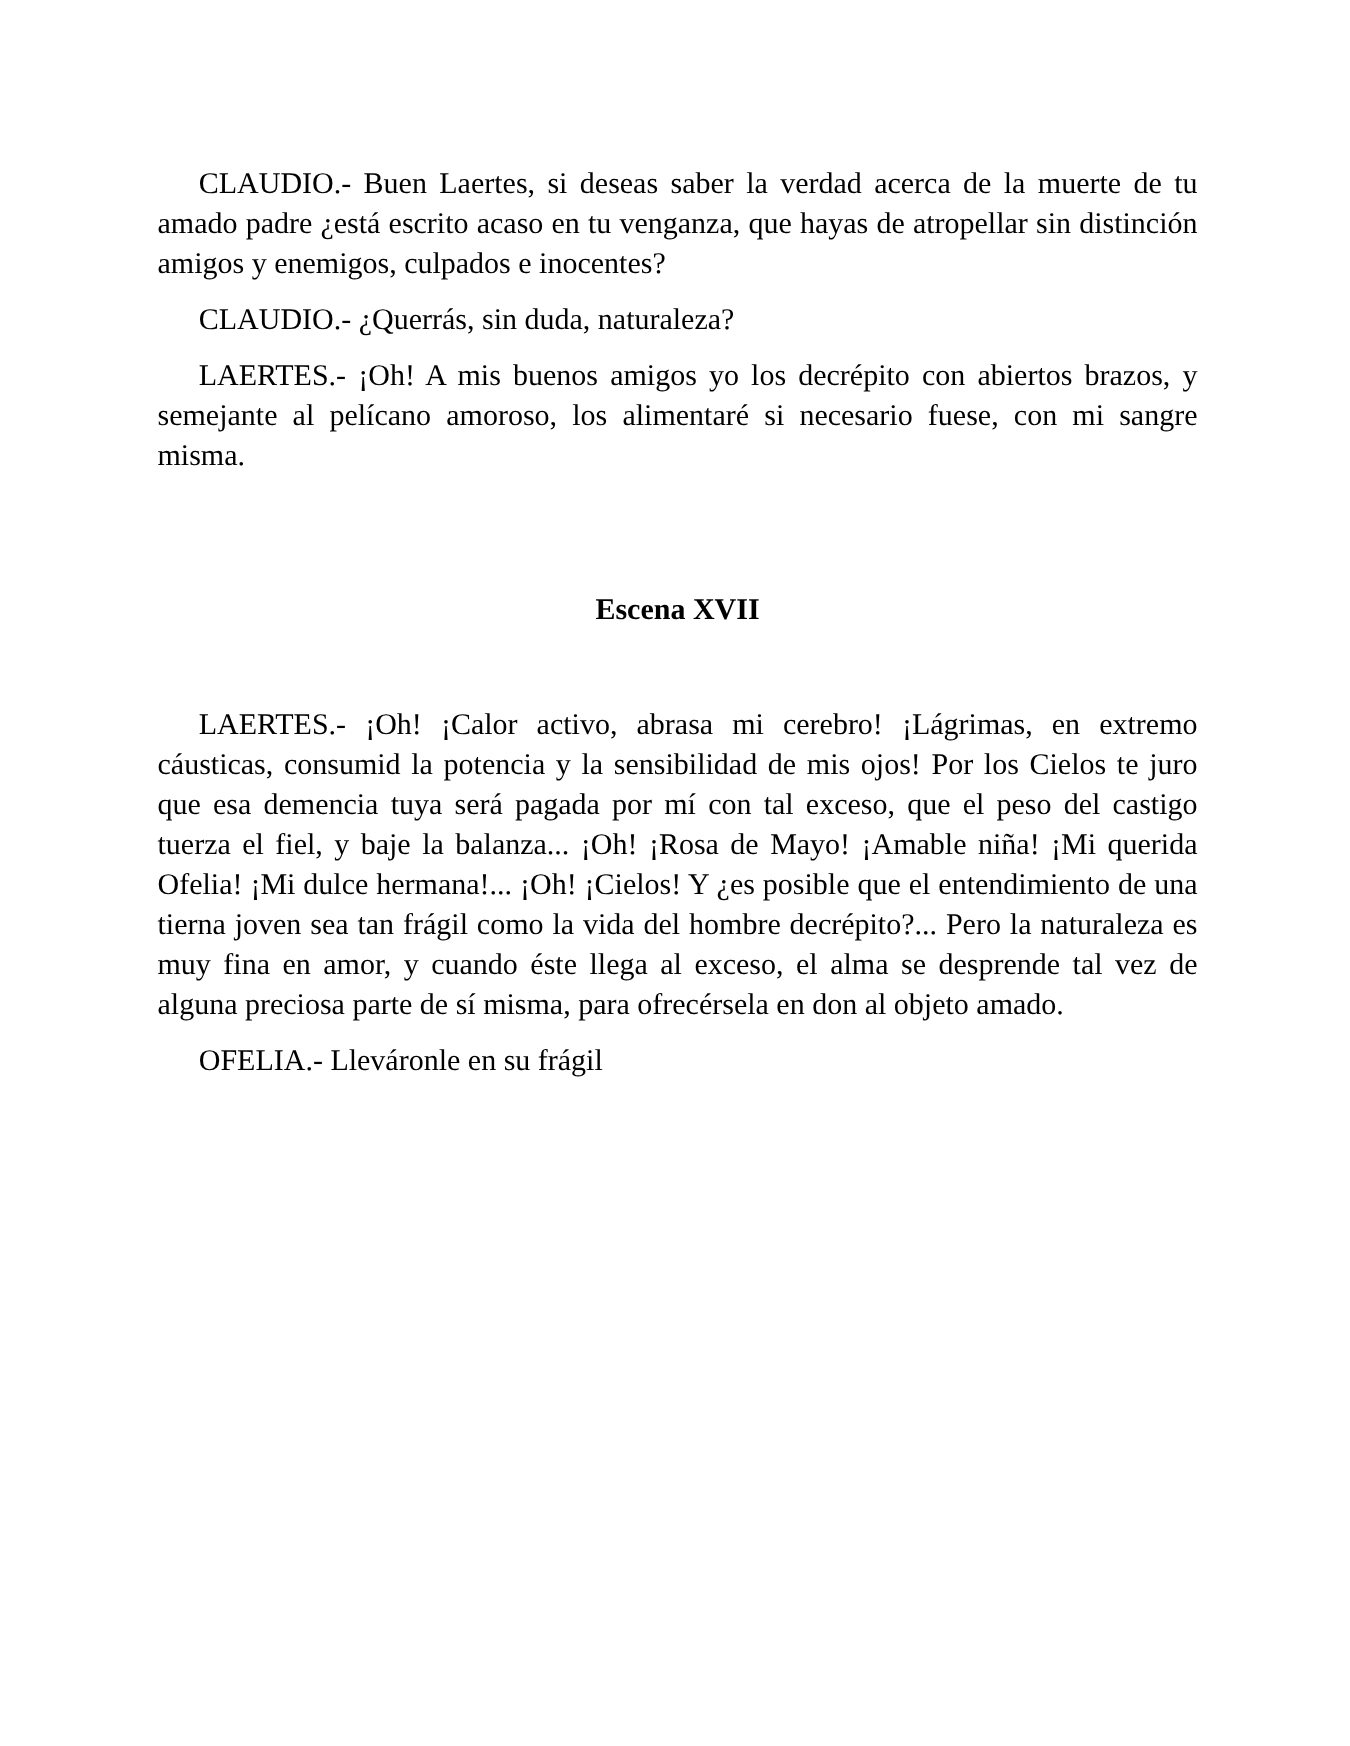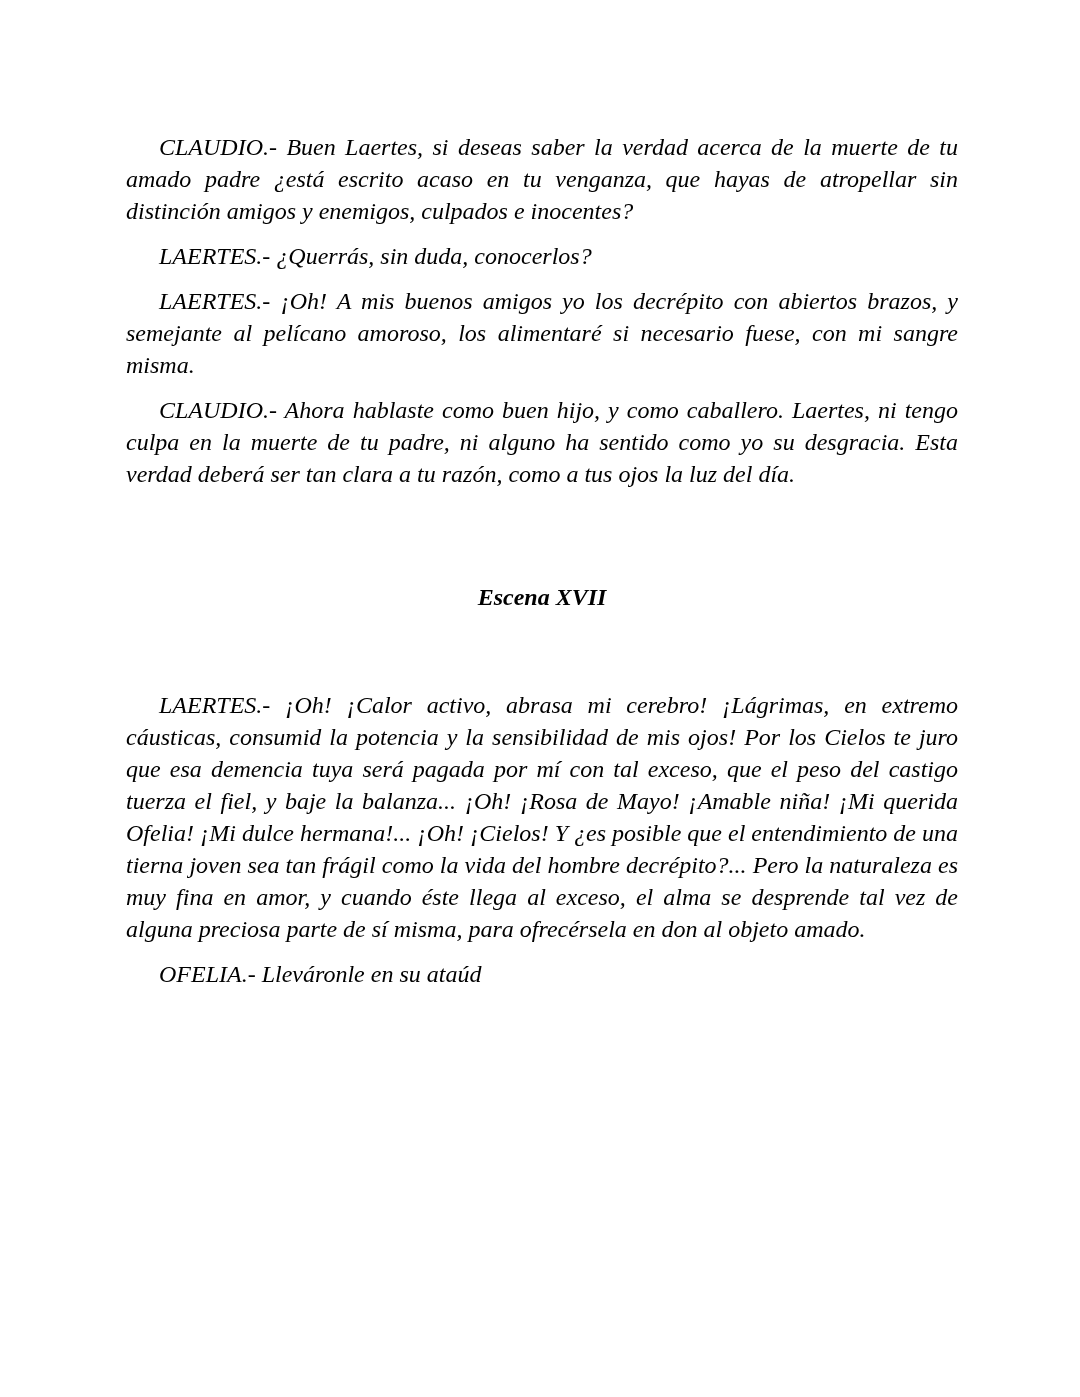"CLAUDIO.- Buen Laertes, si deseas" .page { font-style: italic -> none }
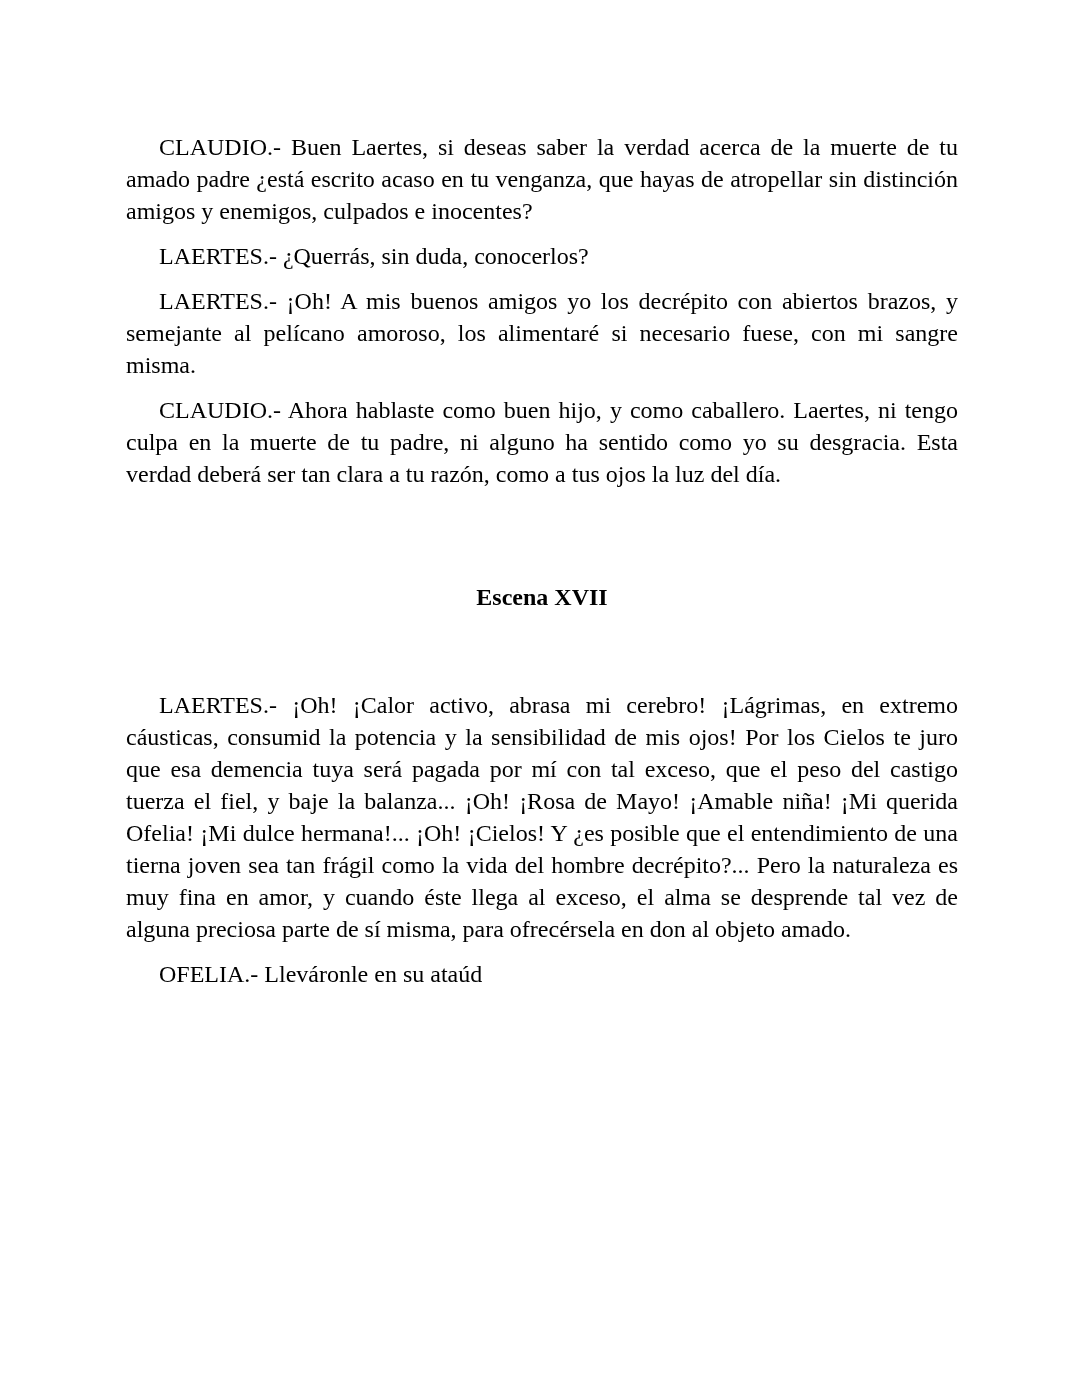"LAERTES.- ¿Querrás, sin duda," p.para { text: LAERTES.- ¿Querrás, sin duda, conocerlos -> CLAUDIO.- ¿Querrás, sin duda, naturaleza }
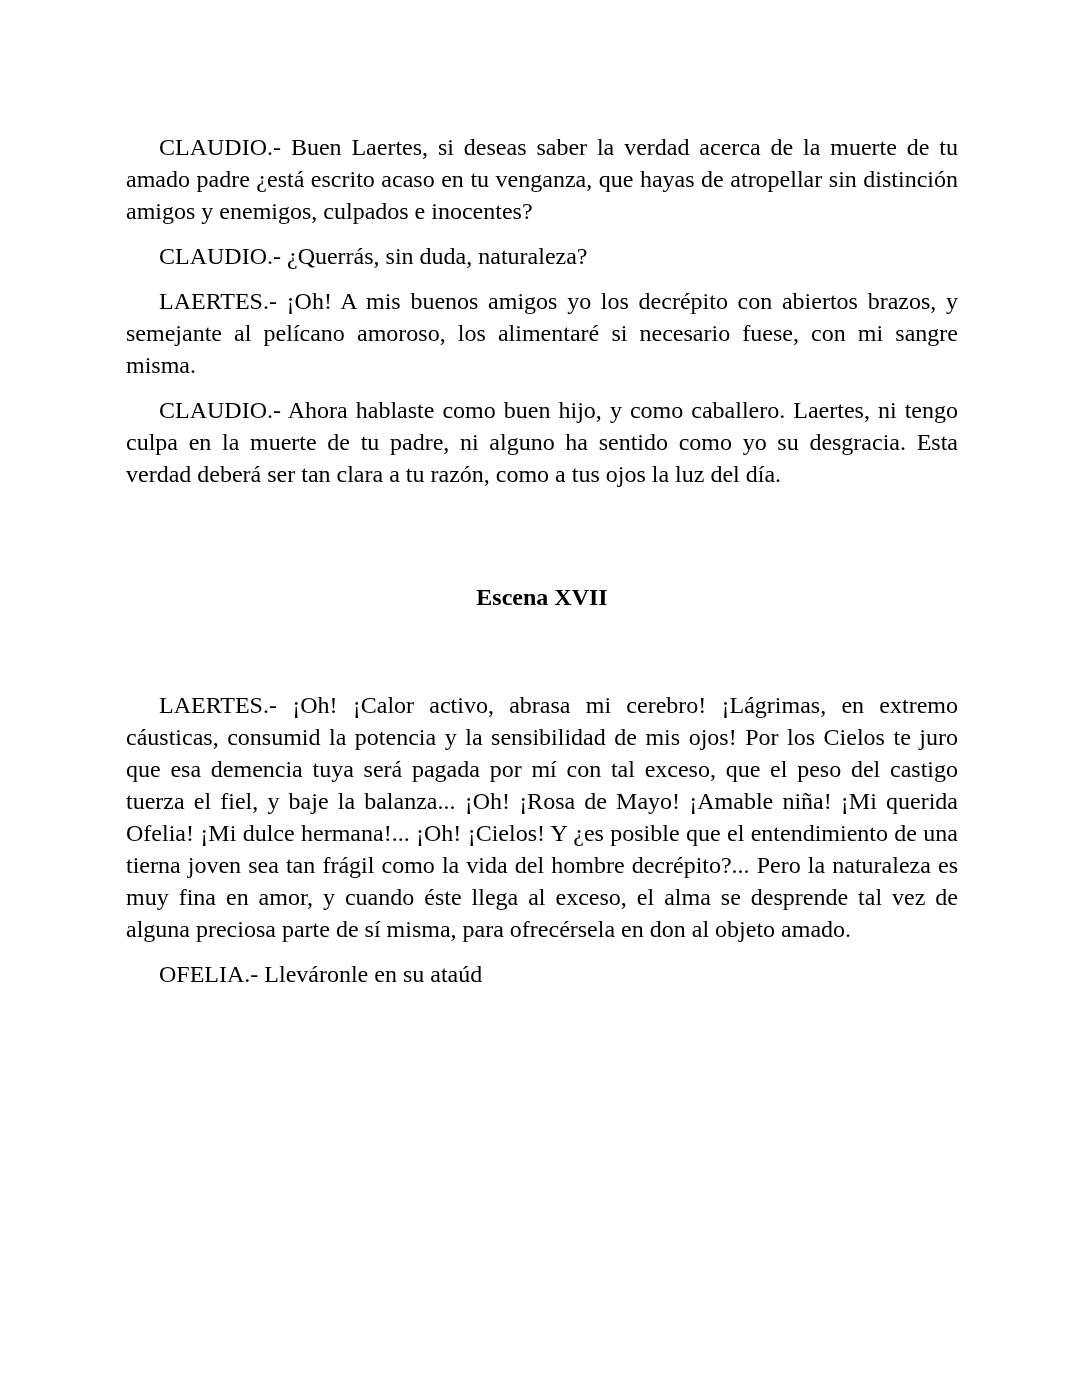"CLAUDIO.- Ahora hablaste como buen" p.para { html: <p>CLAUDIO.- Ahora hablaste como buen hijo, y como caballero. Laertes, ni tengo culpa en la muerte de tu padre, ni alguno ha sentido como yo su desgracia. Esta verdad deberá ser tan clara a tu razón, como a tus ojos la luz del día.</p> -> none }
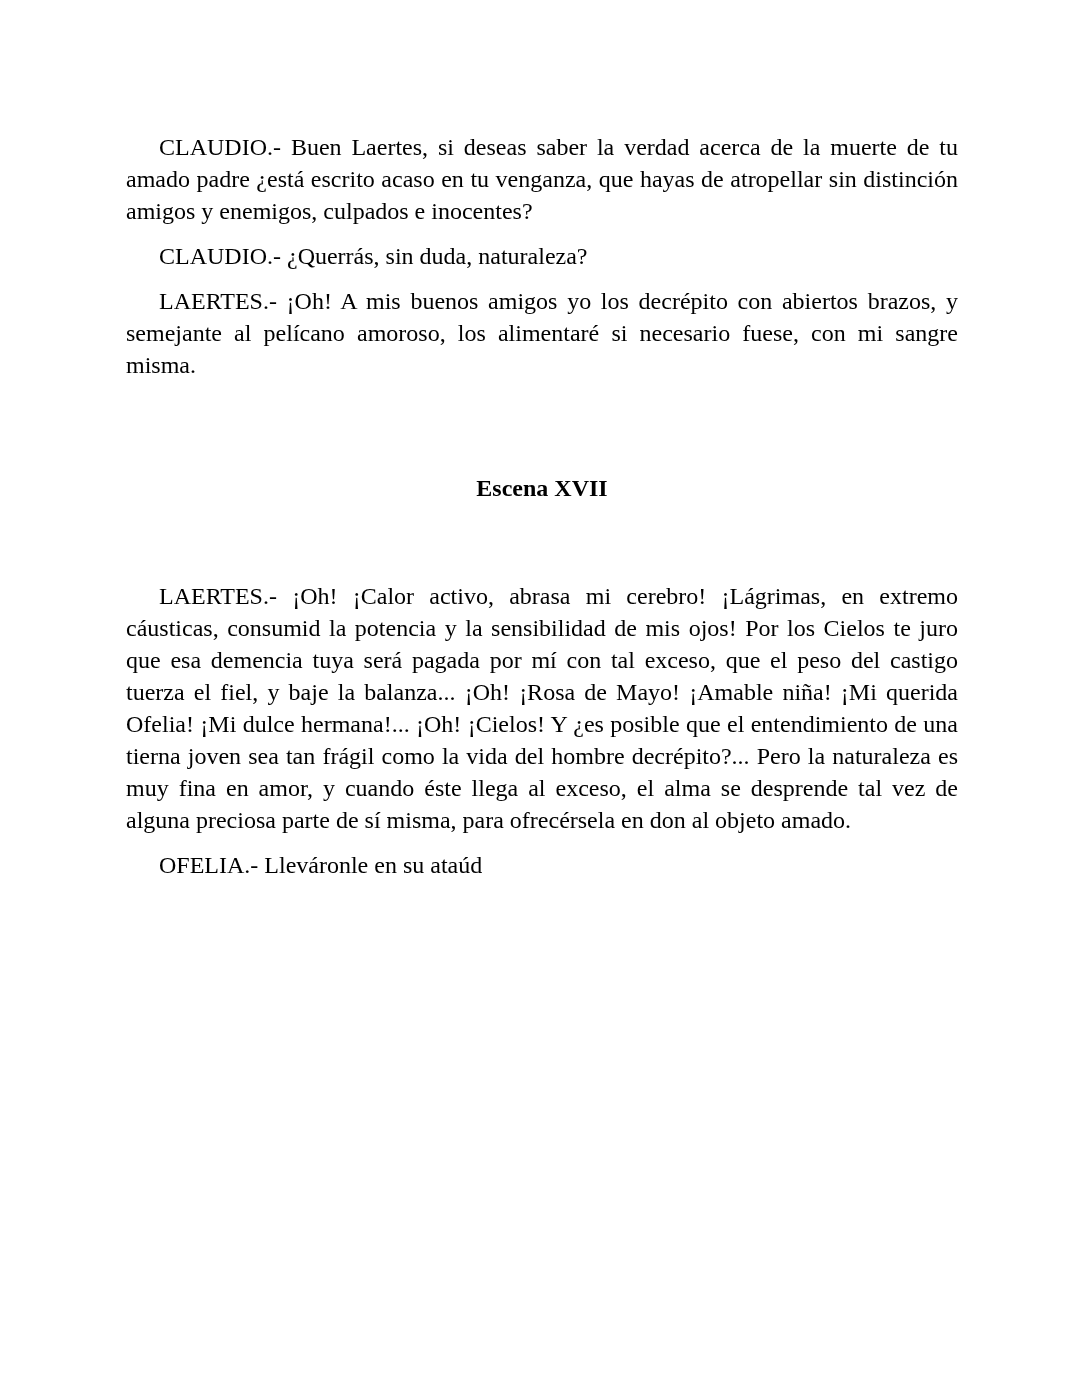"Escena XVII" .scene-block { margin: 91px 0 76px 0 -> 91px 0 60px 0 }
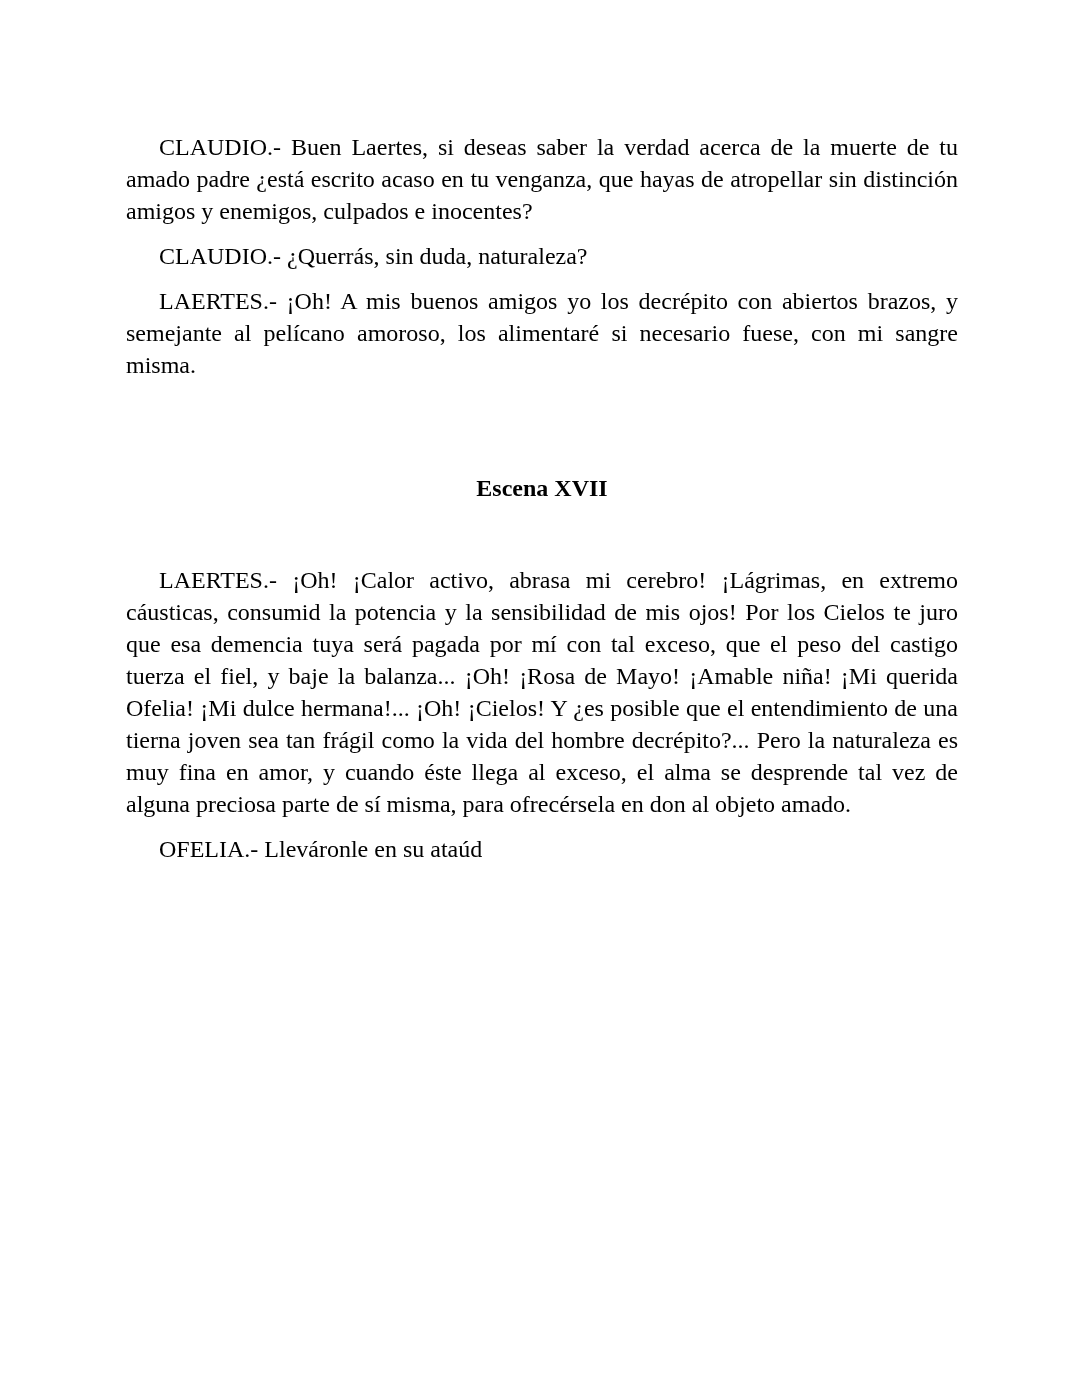"OFELIA.- Lleváronle en su ataúd" p.para { text: ataúd -> frágil }
